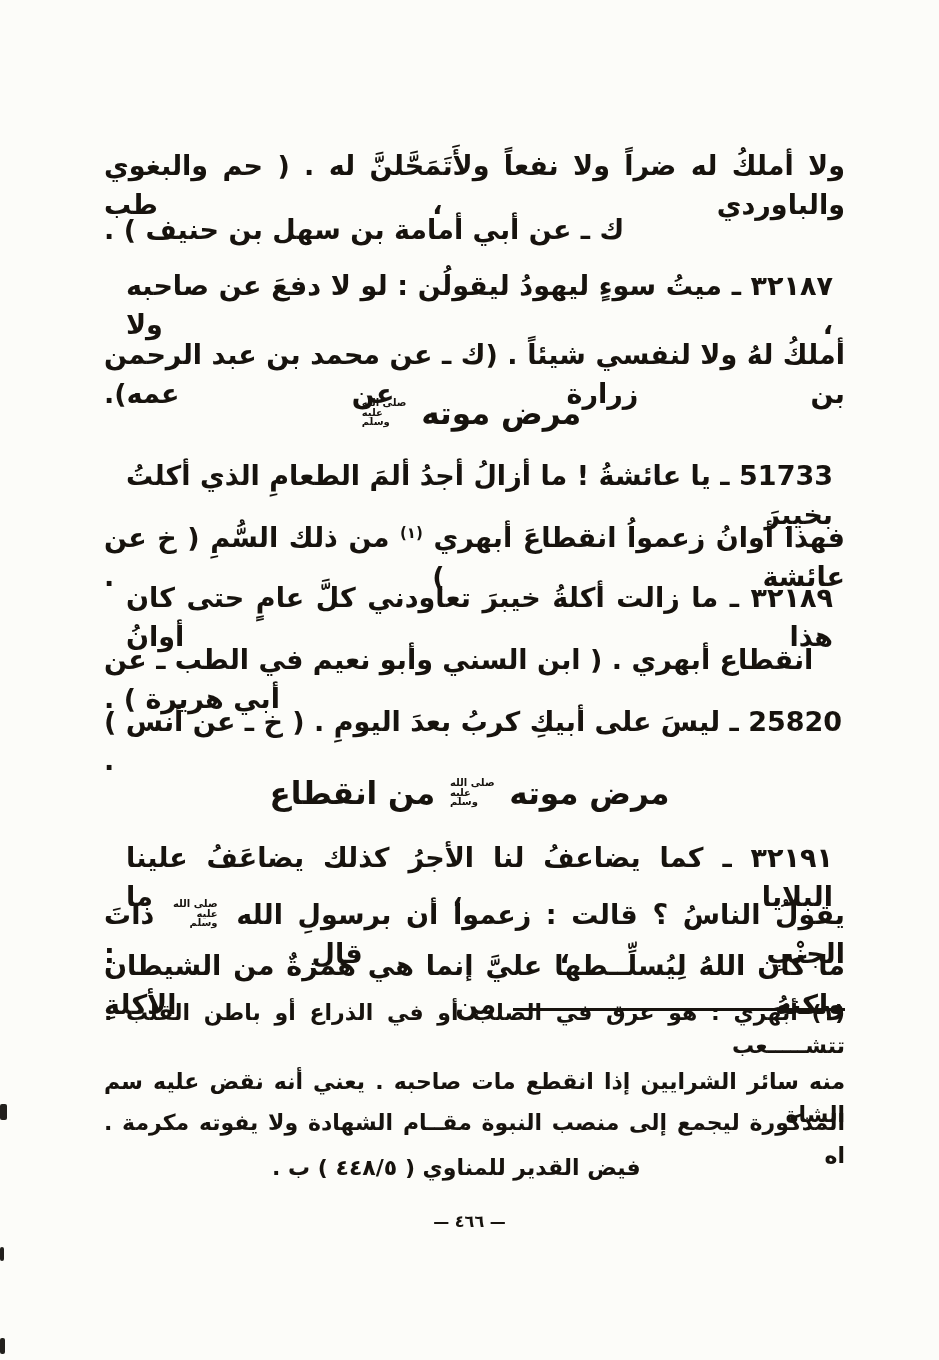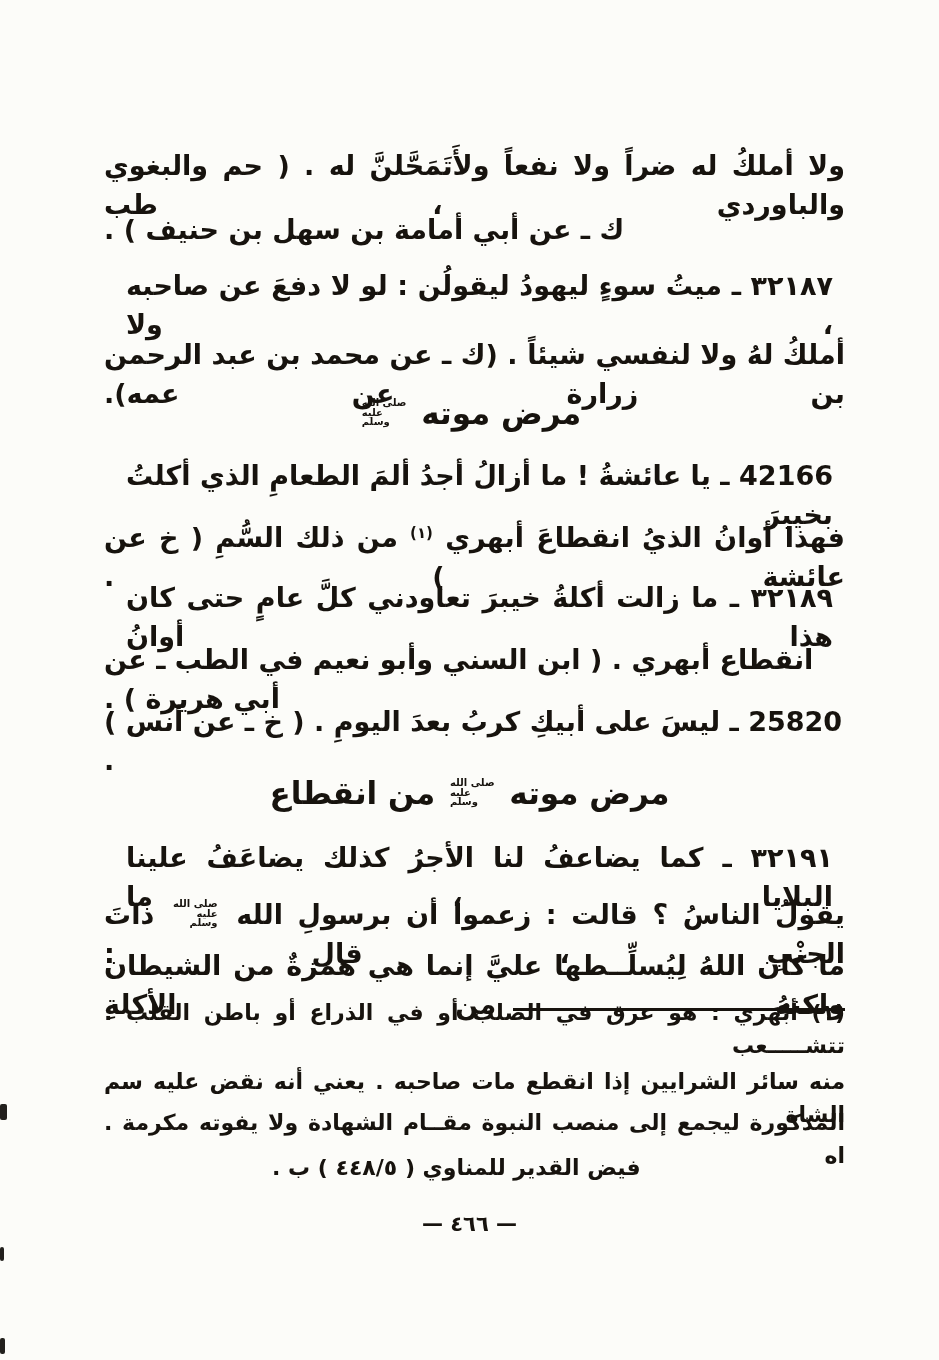"42166 ـ يا عائشةُ !" div.line { text: 42166 -> 51733 }
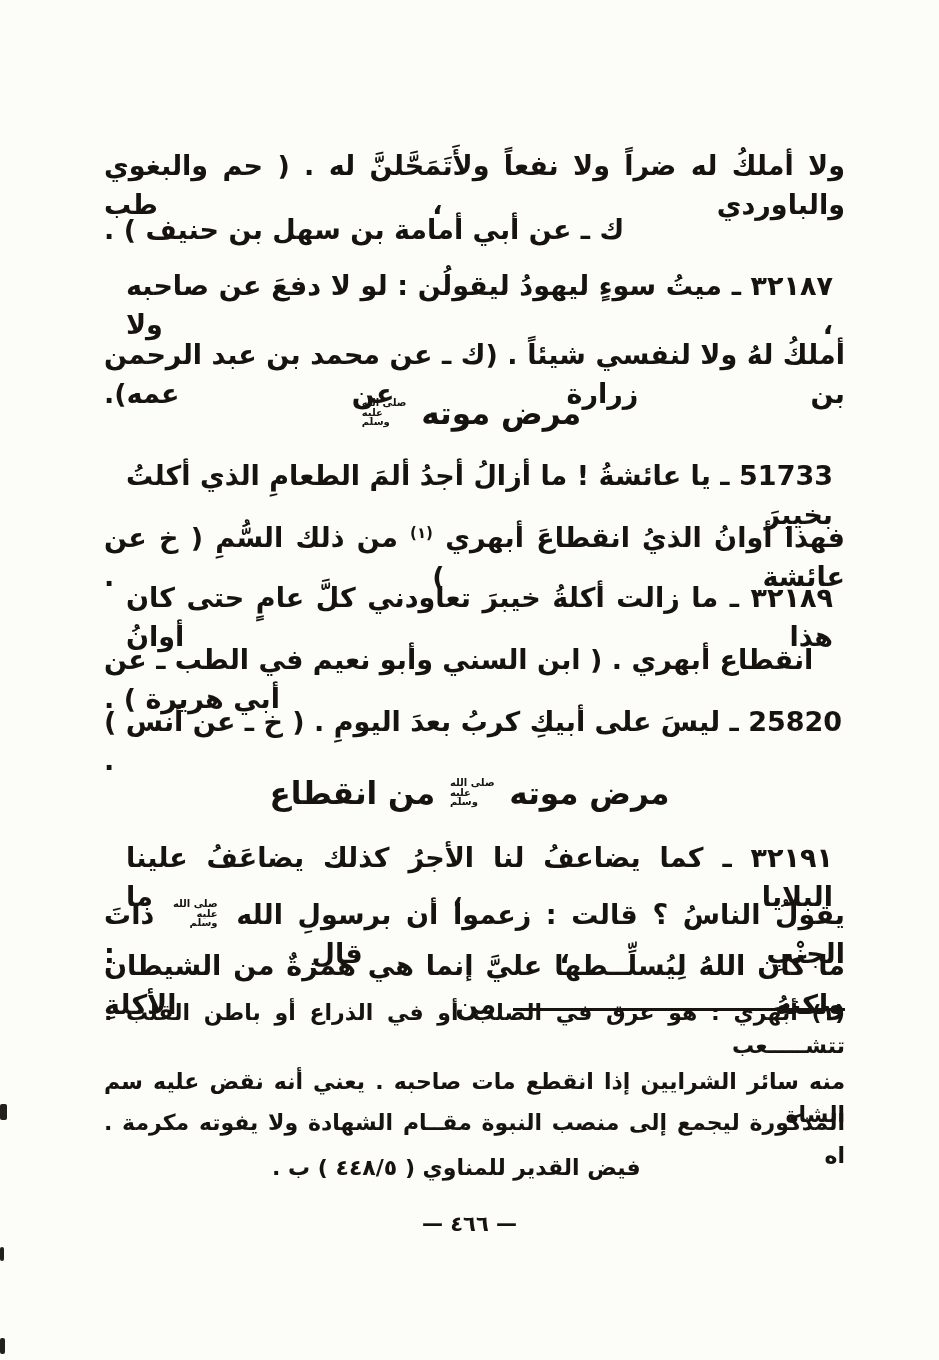"فهذا أوانُ الذيُ انقطاعَ أبهري" span { text: الذيُ -> زعمواُ }
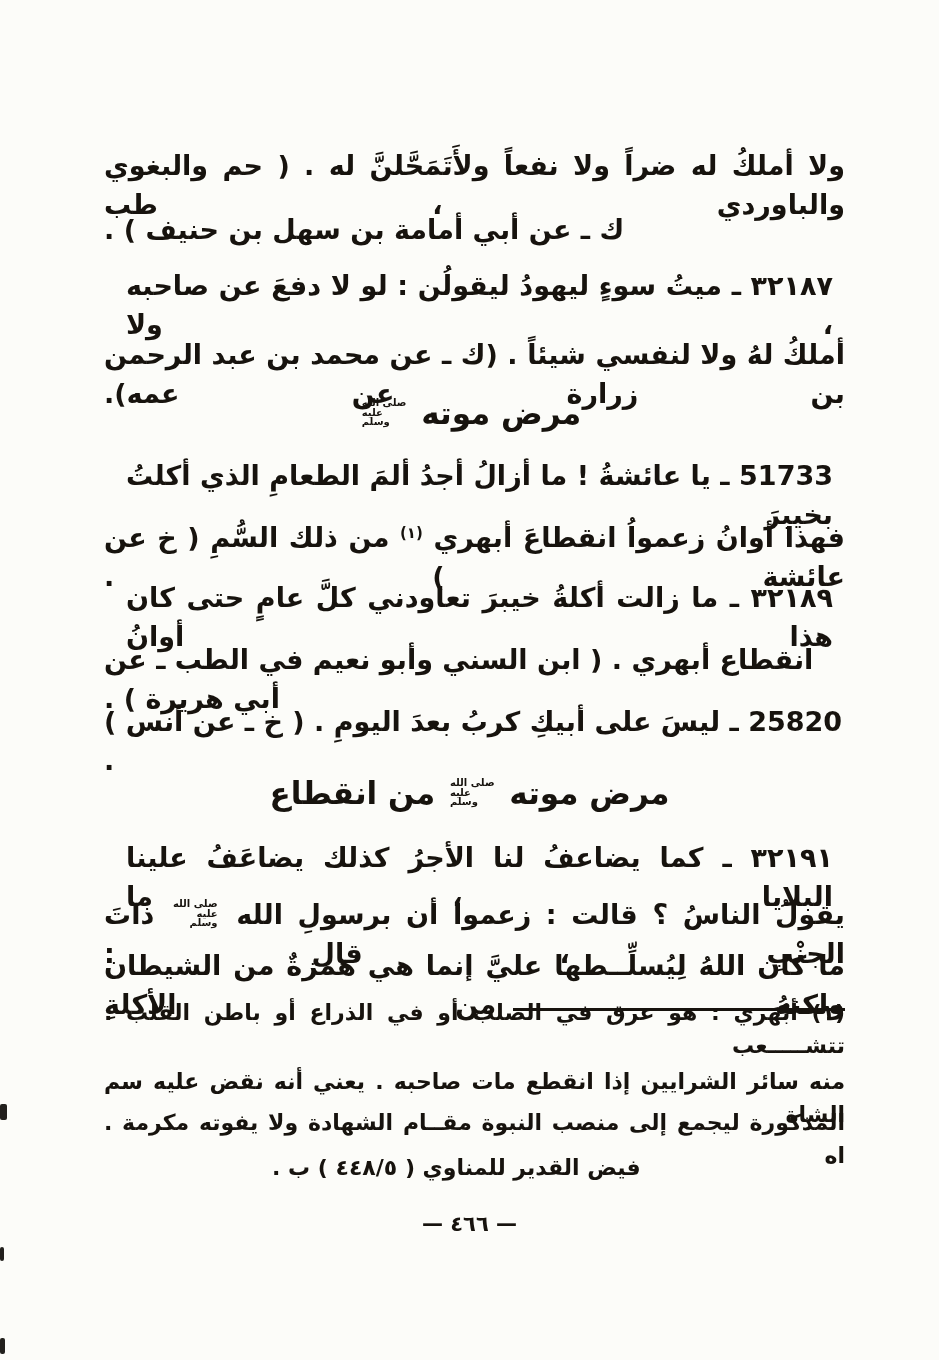"— ٤٦٦ —" .pagenum { font-size: 21px -> 16px }
